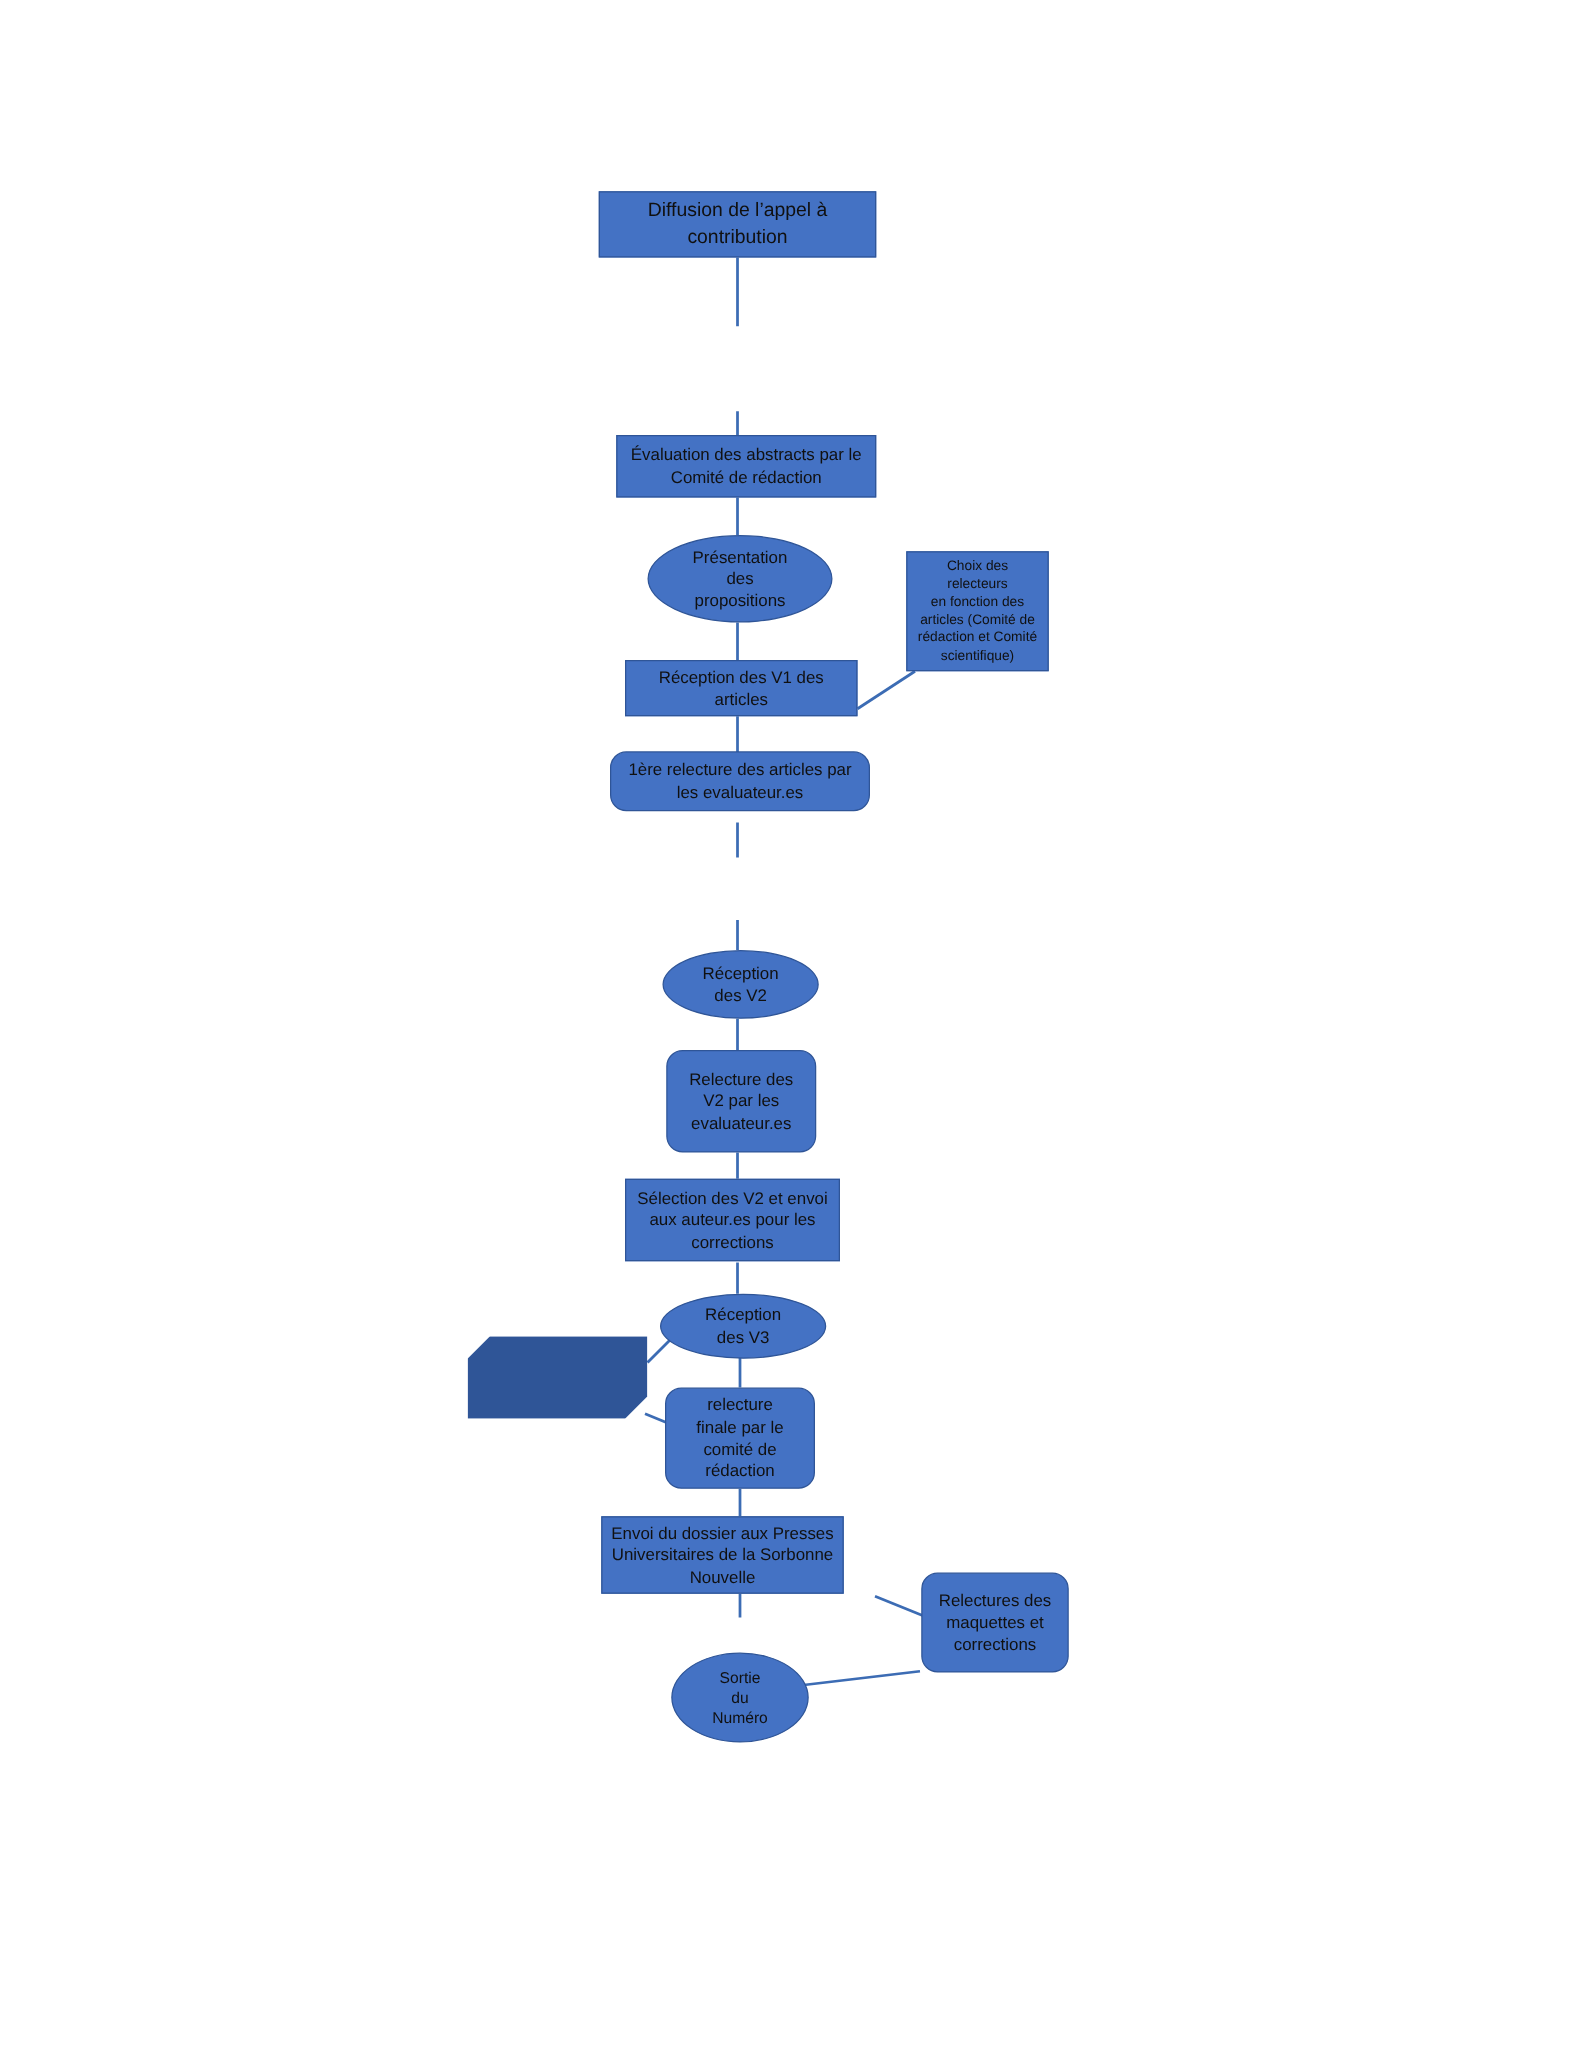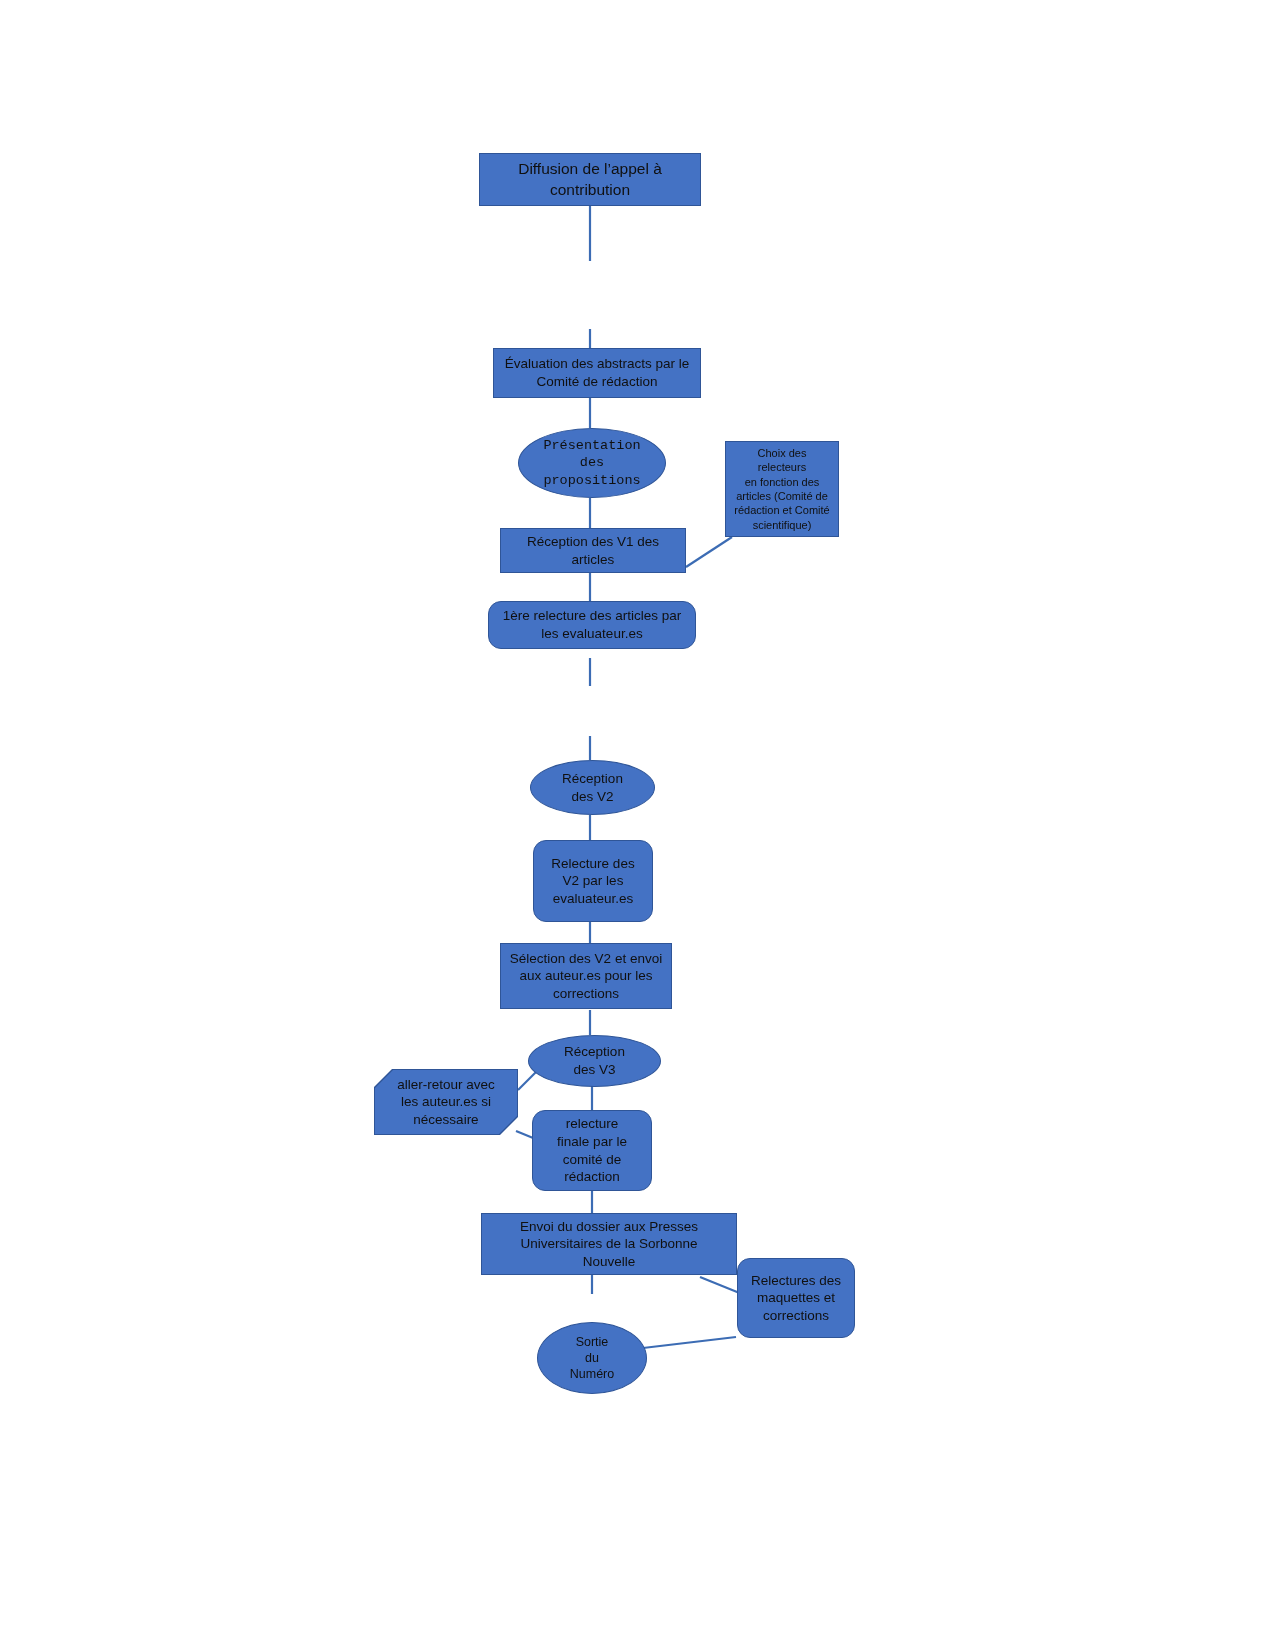"Présentation" div.node { font-family: Liberation Mono, monospace -> none }
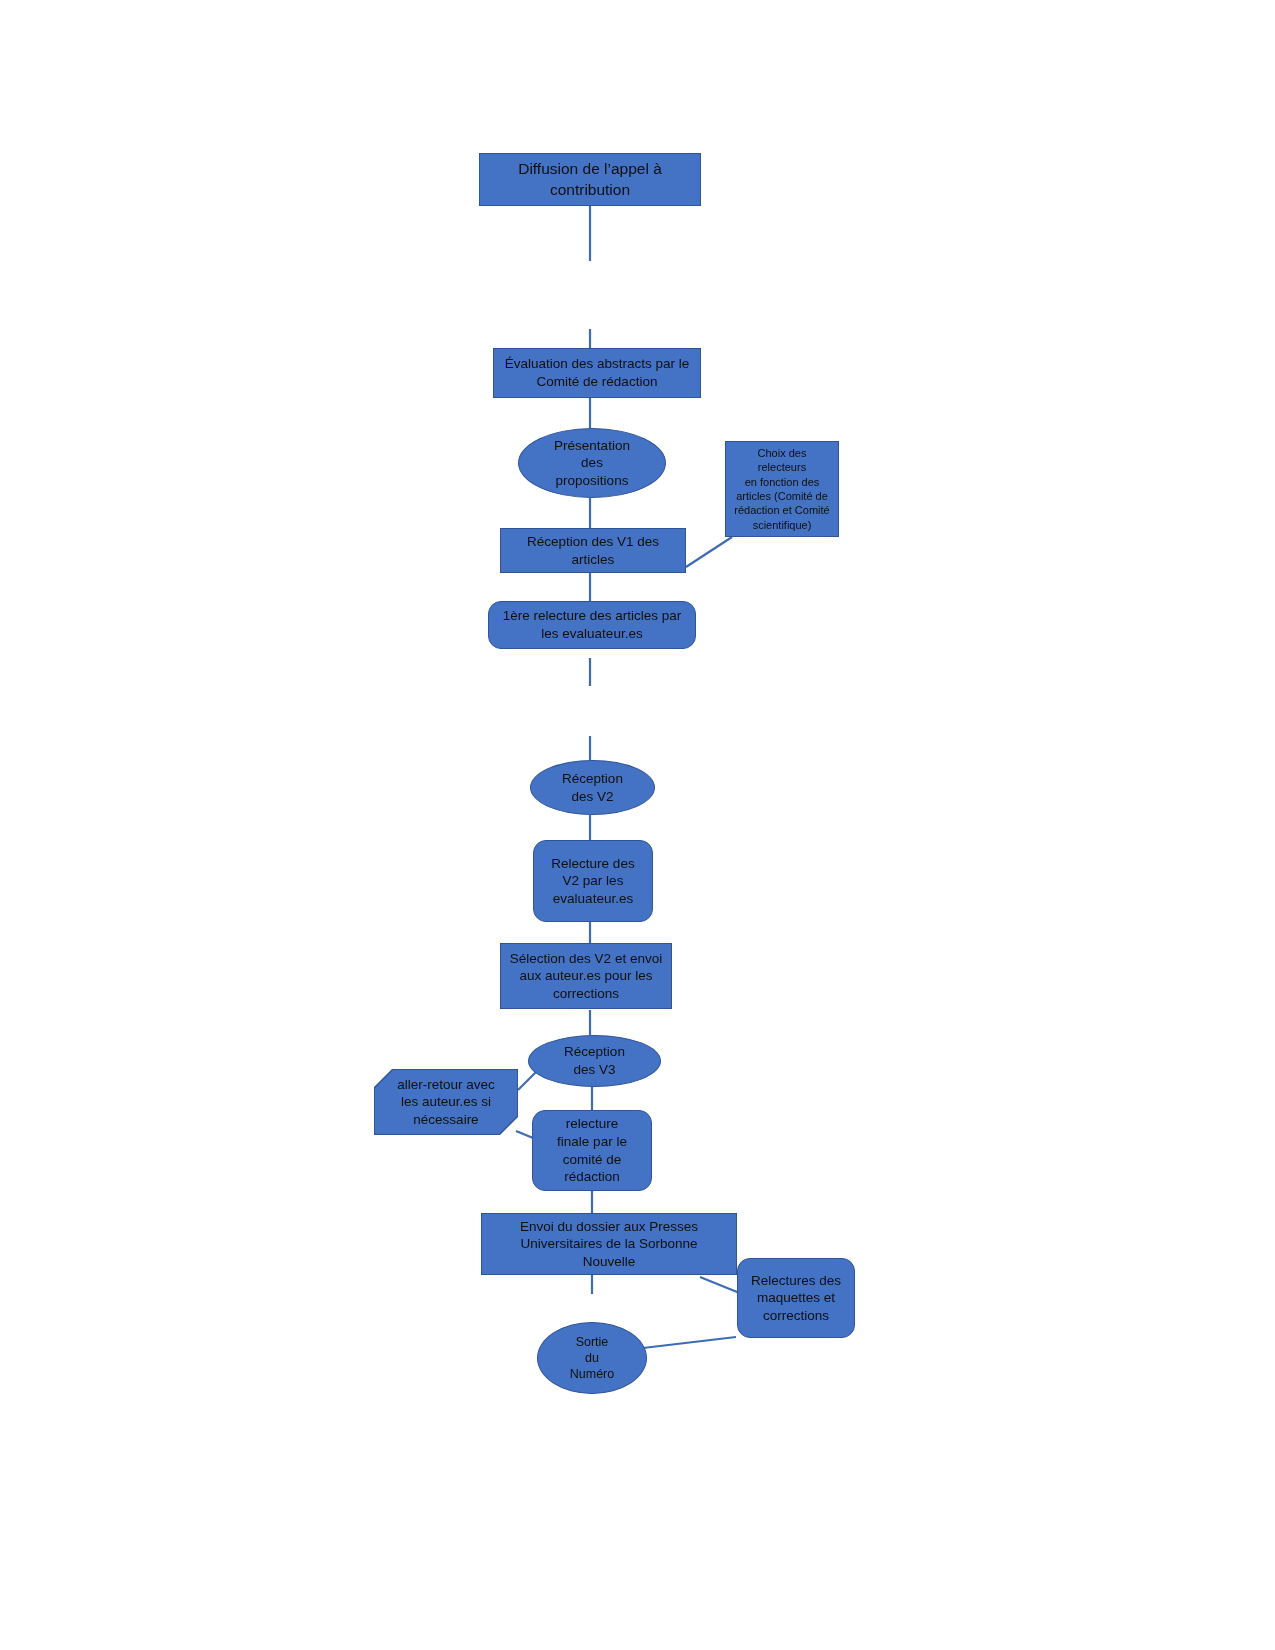"aller-retour avec" div.node { html: <div> <span>aller-retour avec les auteur.es si nécessaire</span> </div> -> none }
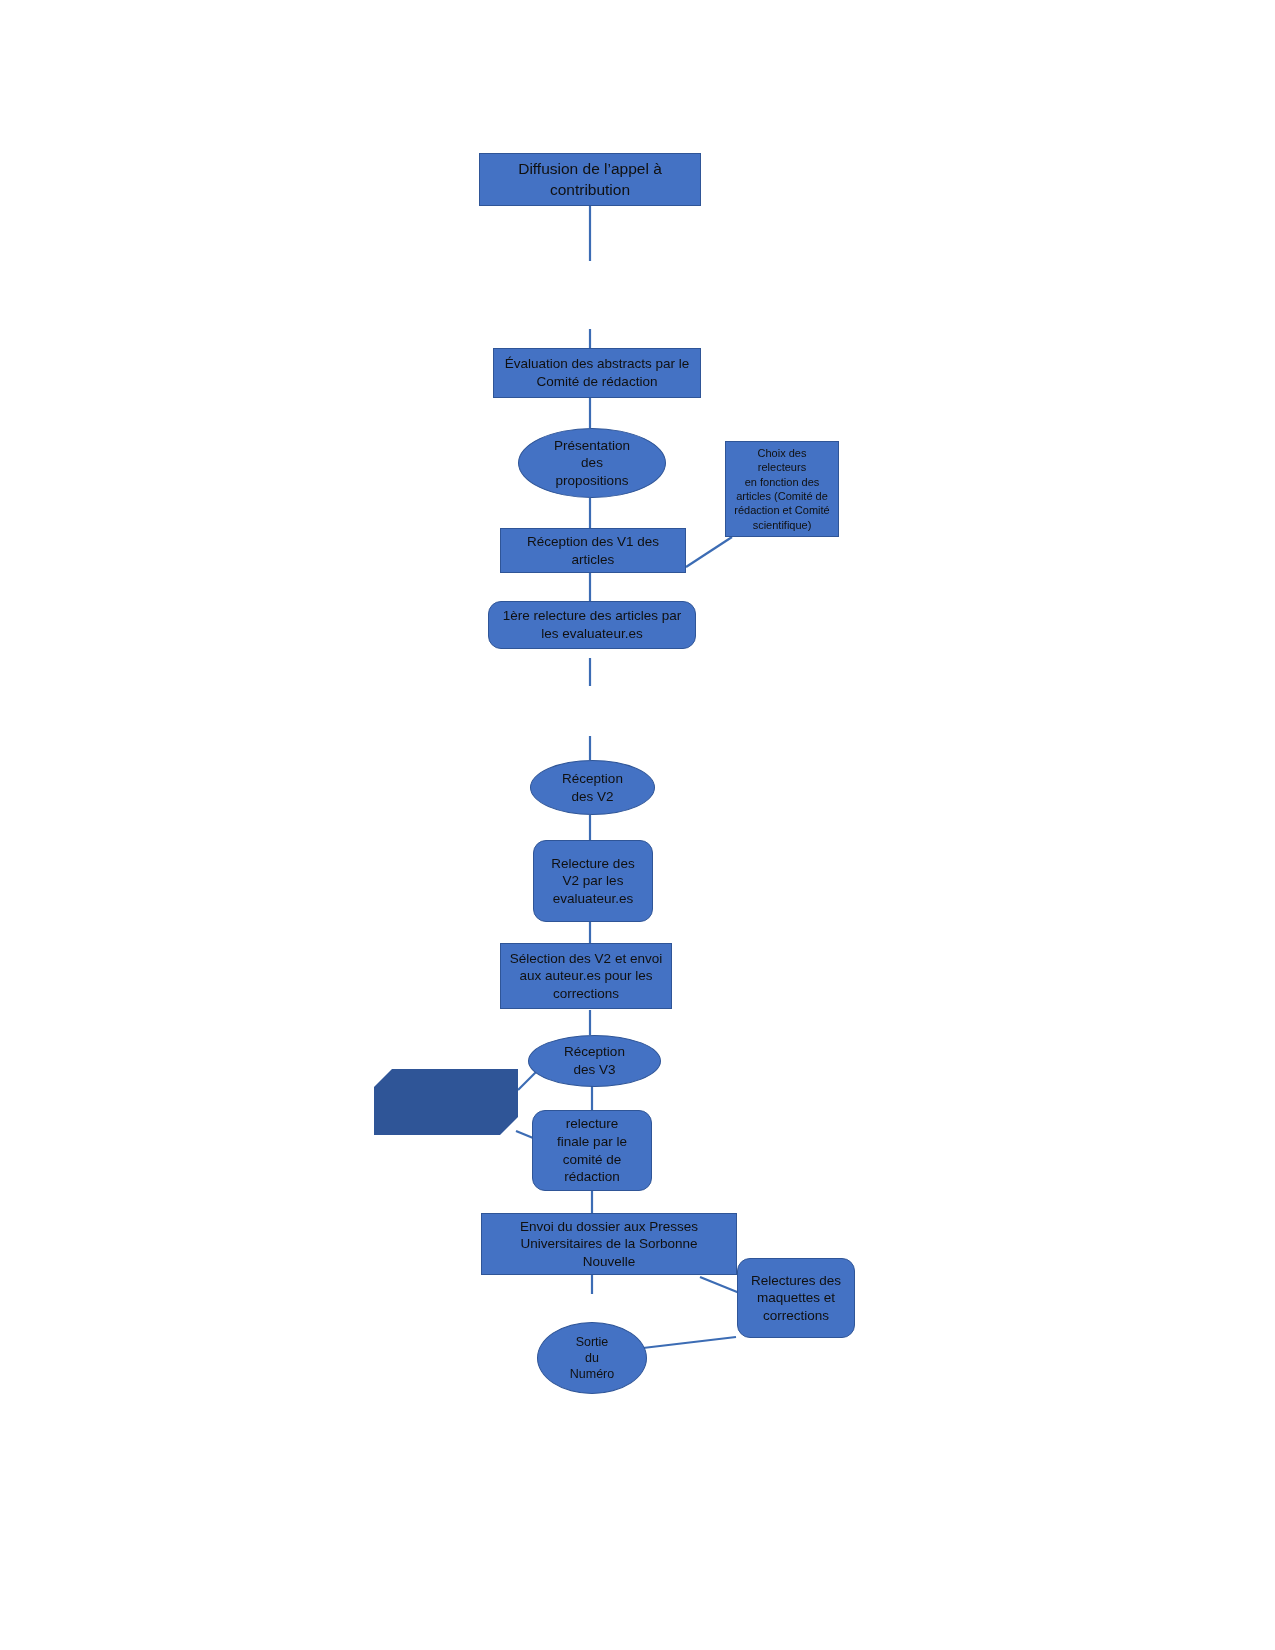"Envoi du dossier aux Presses" div.node { width: 256px -> 194px }
